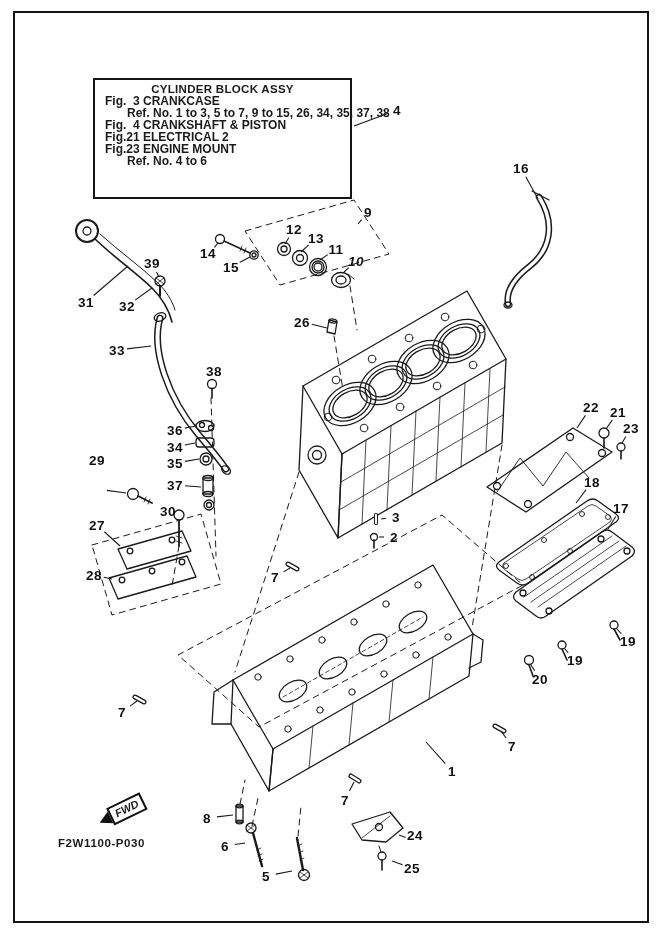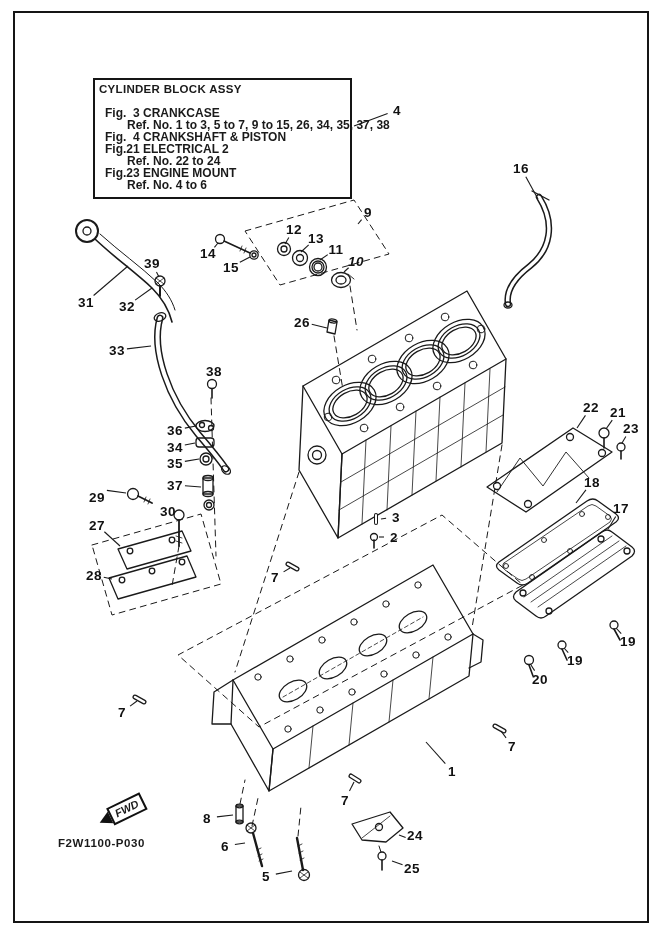"CYLINDER BLOCK ASSY" .tb-title { margin-bottom: 12px -> 0; text-align: none -> center }
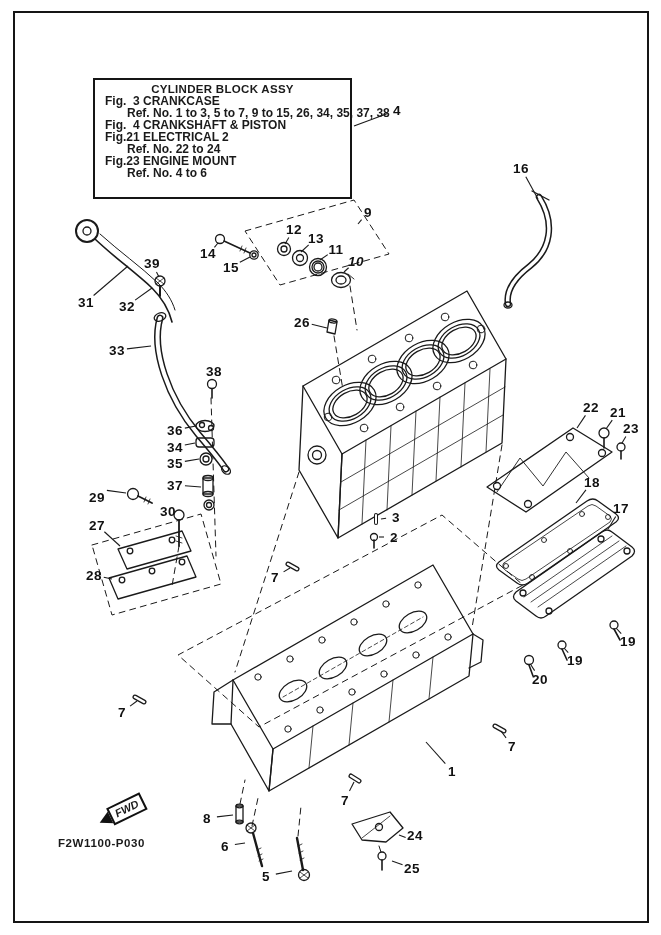"Ref. No. 22 to 24" div.tb-line { html: <div>Ref. No. 22 to 24</div> -> none }
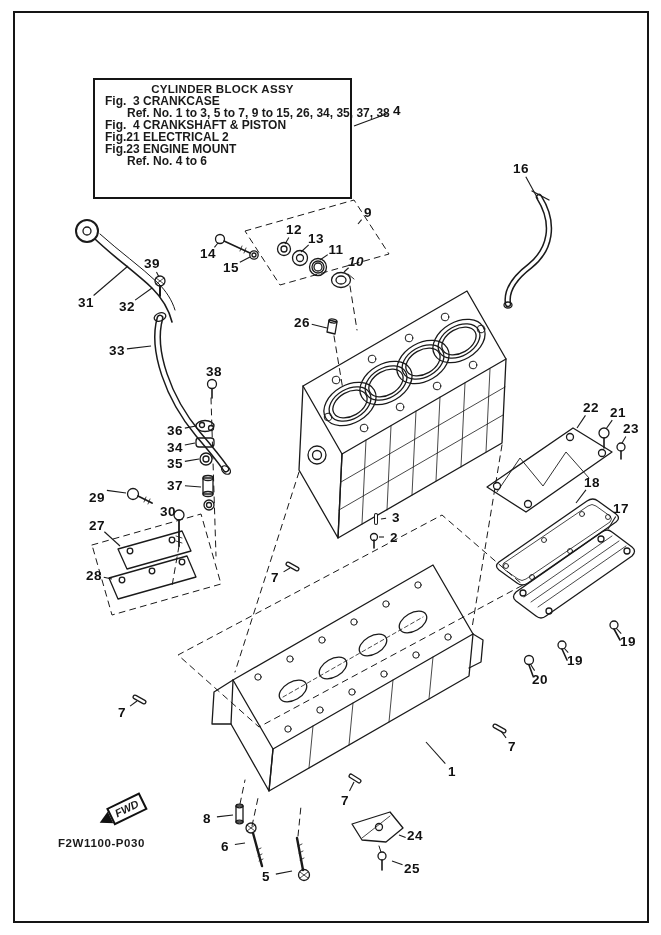"29" div.callout { top: 497px -> 460px }
